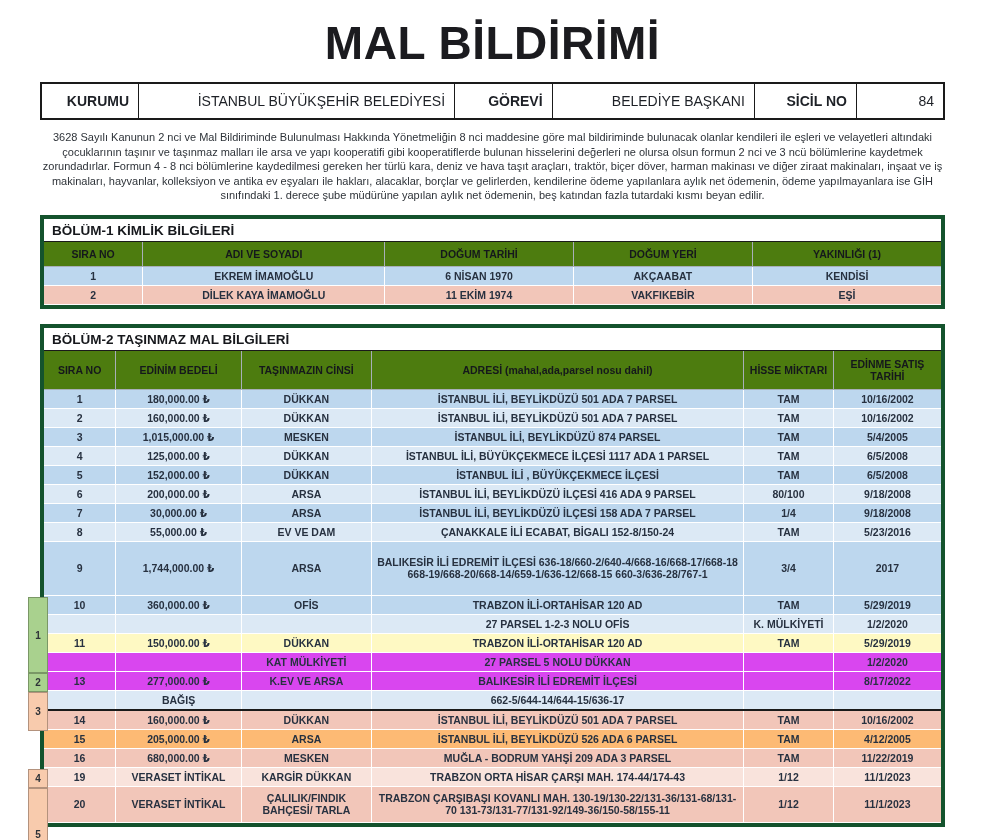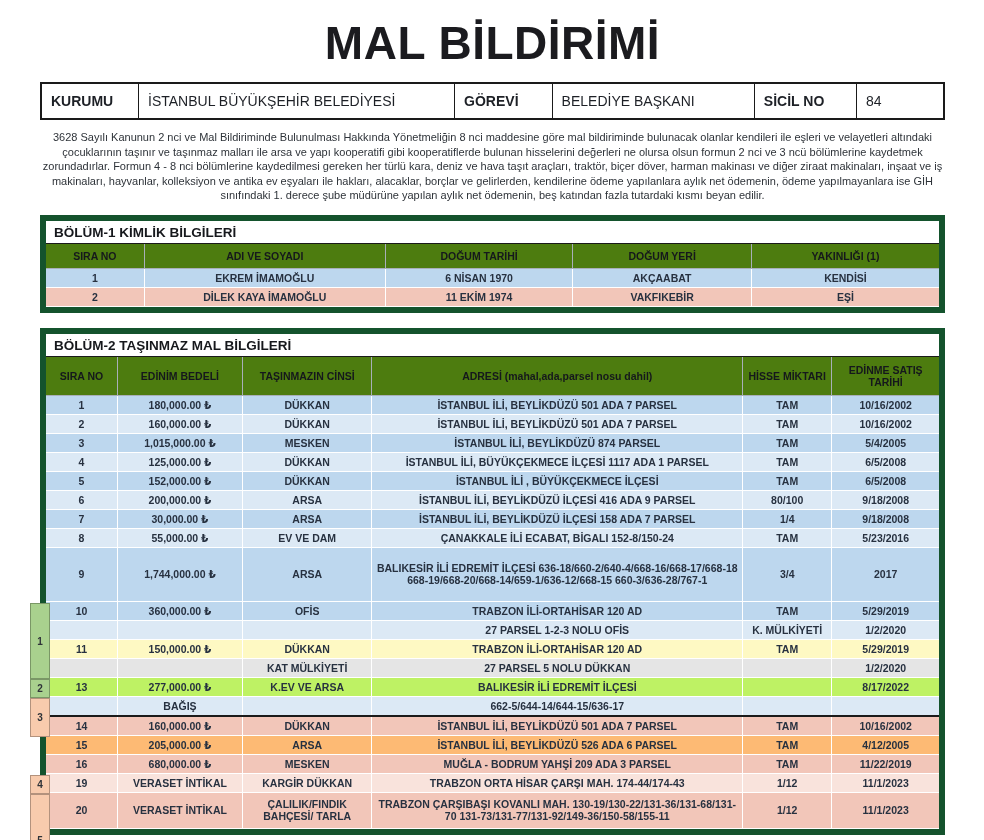"KURUMU" table.info-bar td { text-align: none -> right }
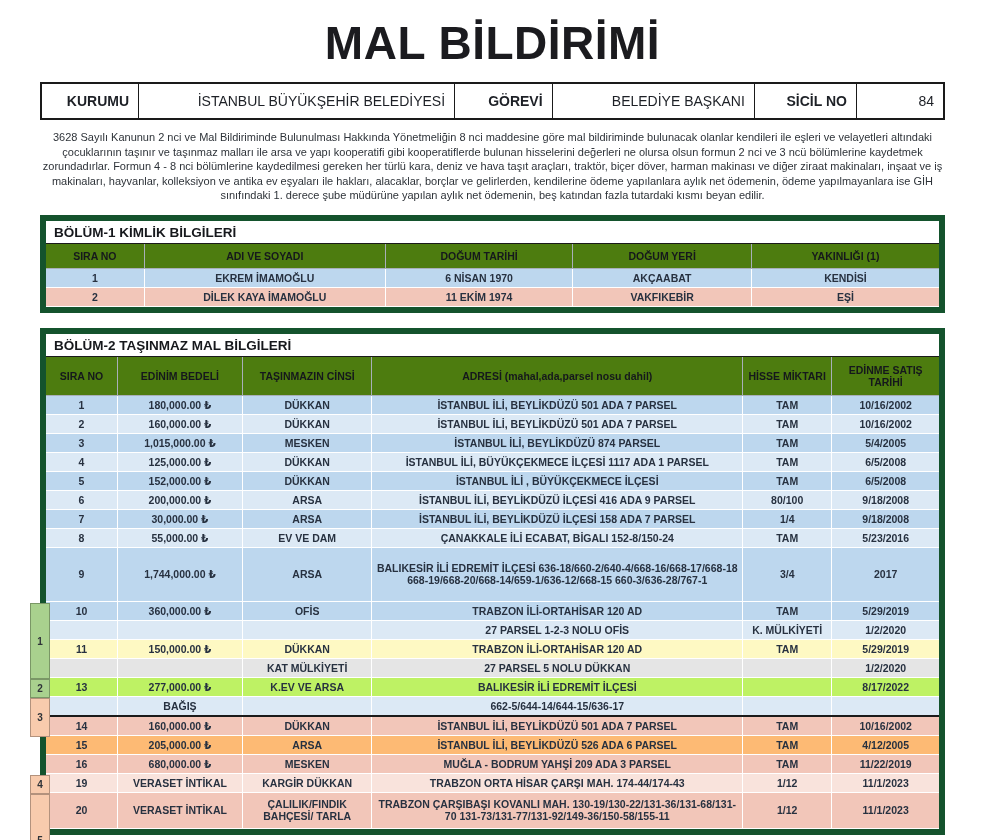"BÖLÜM-1 KİMLİK BİLGİLERİ" .box { border: 6px solid #14532d -> 4px solid #14532d }
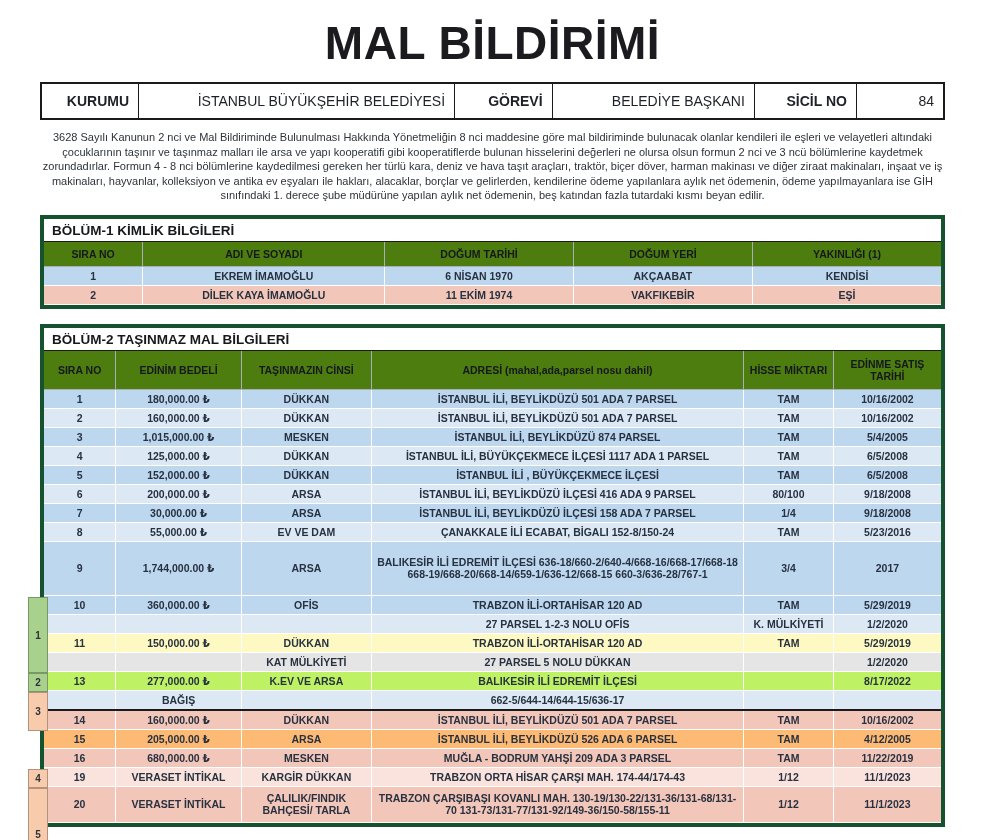"KAT MÜLKİYETİ" tr { background: #e5e5e5 -> #d946ef }
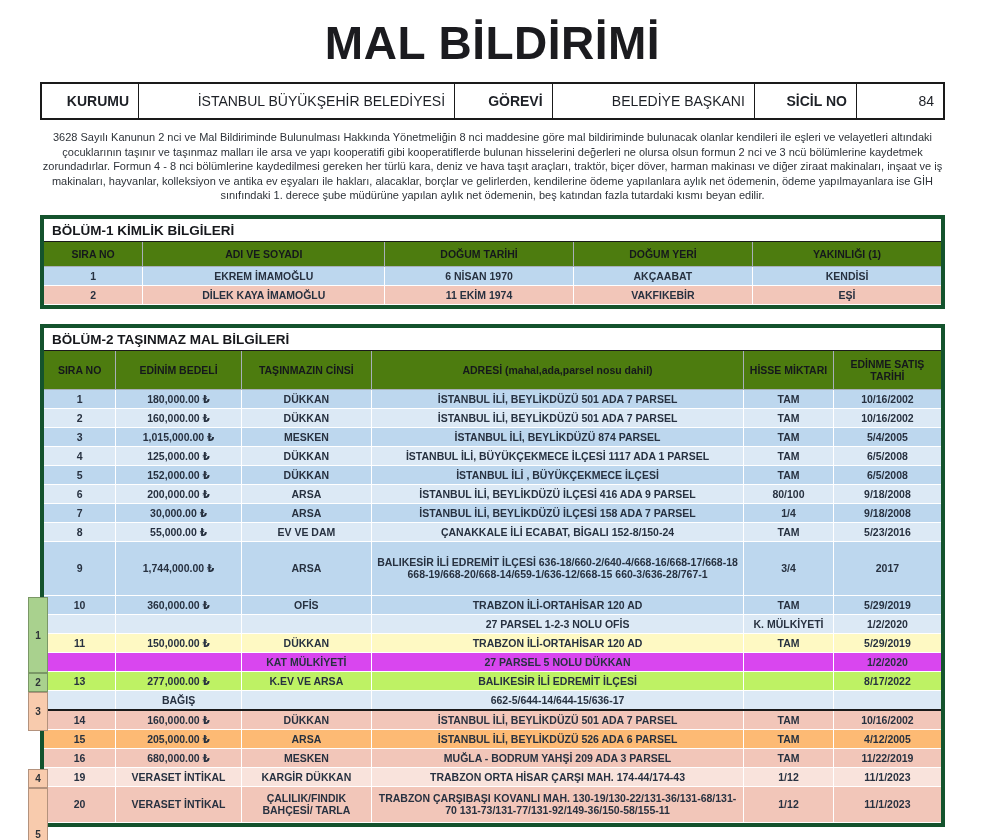"13" tr { background: #bef264 -> #d946ef }
